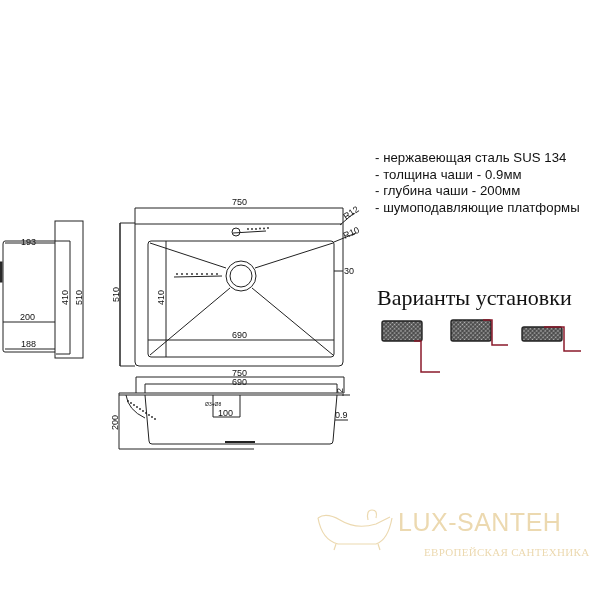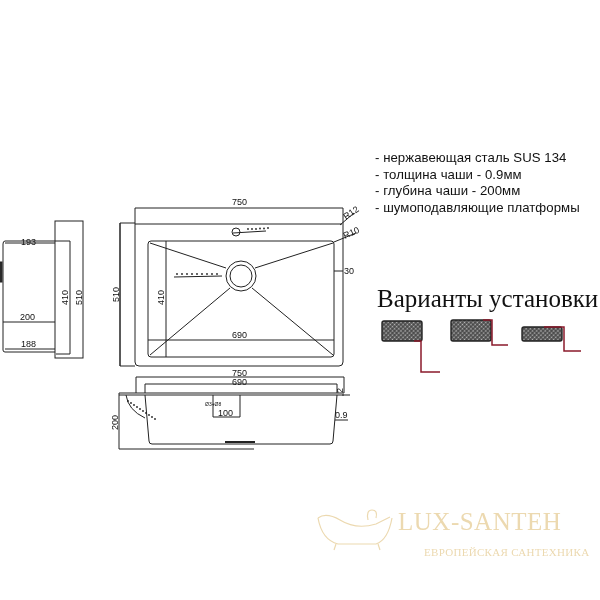"Варианты установки" .install-title { font-size: 25px -> 22px }
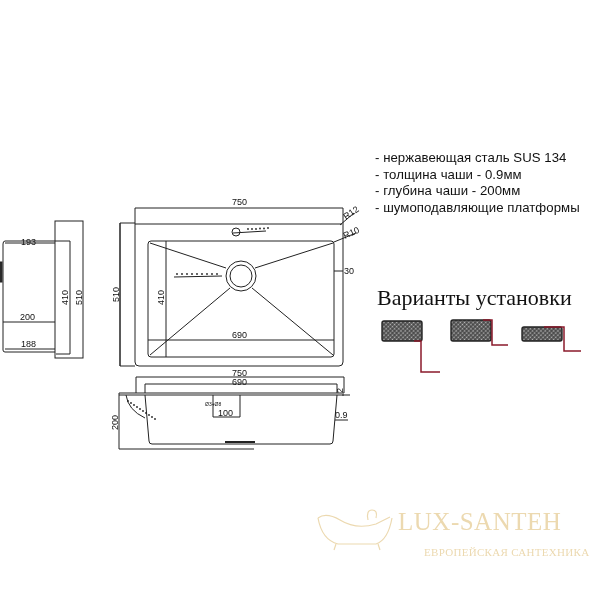"LUX-SANTEH" .logo-main { font-family: Liberation Serif, serif -> Liberation Sans, sans-serif }
